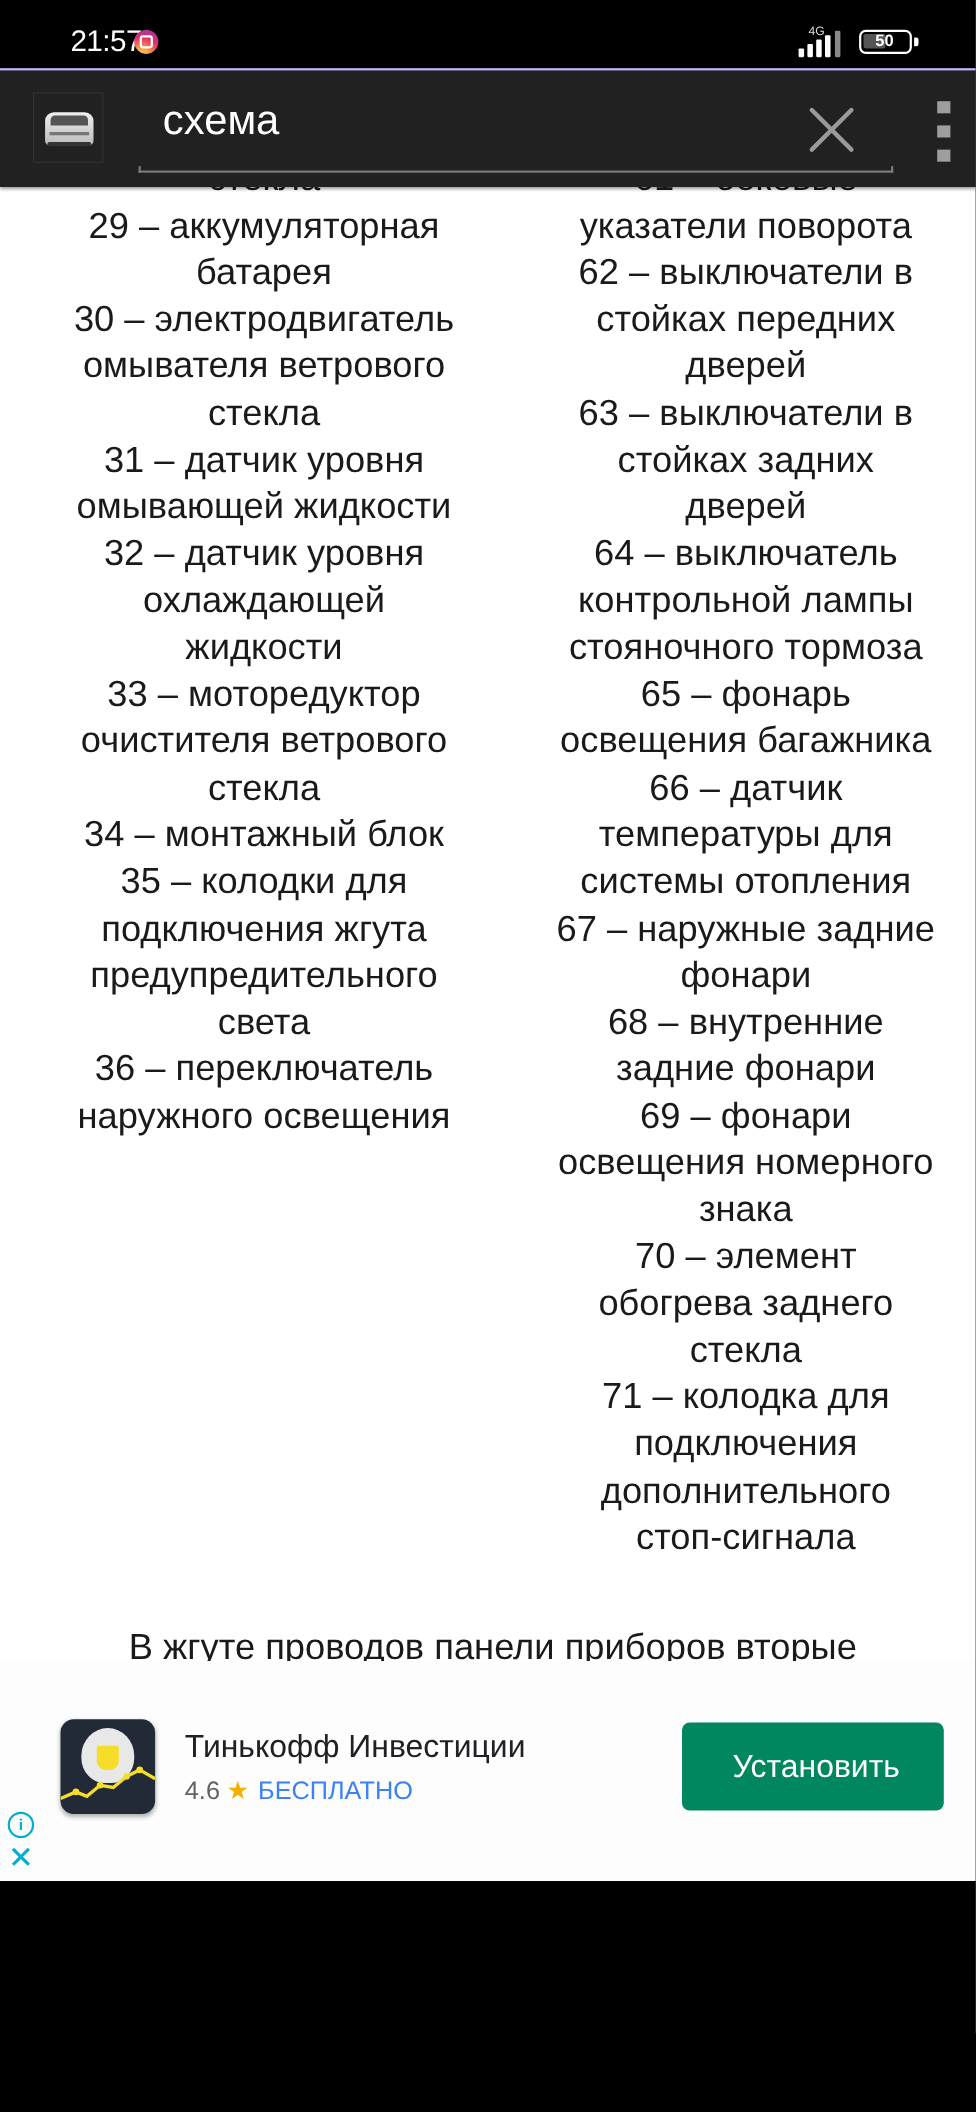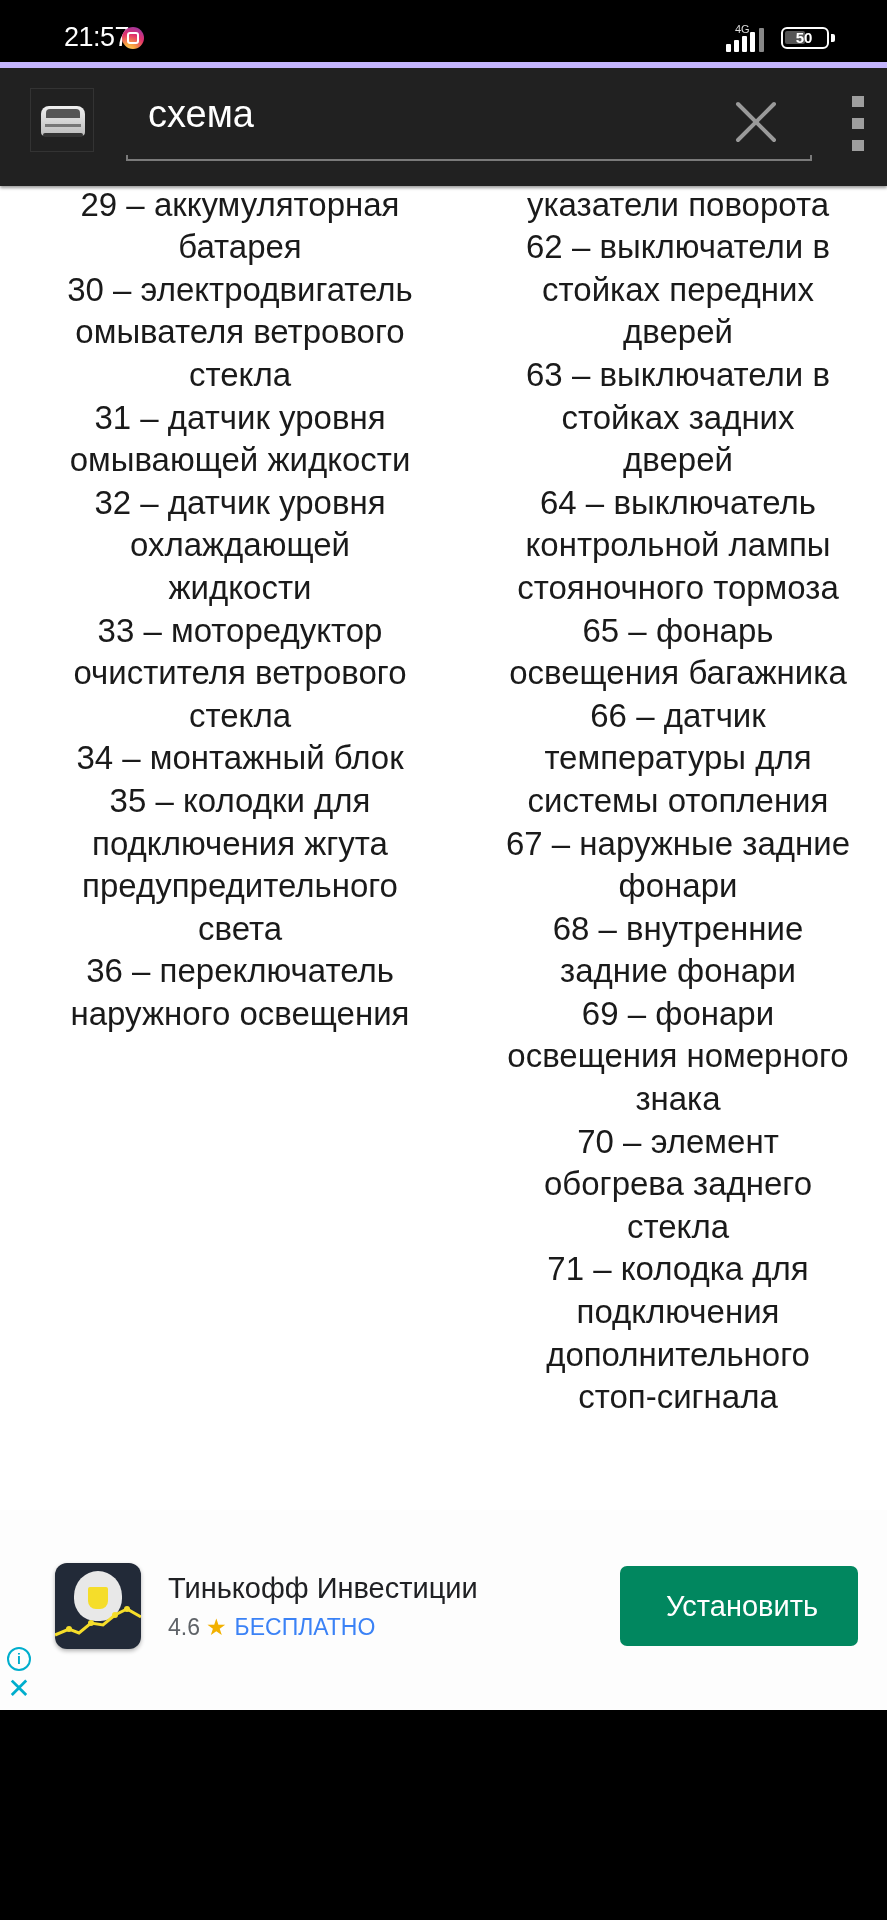"схема" .app-bar { border-top: 6px solid #c4b5fd -> 2px solid #c4b5fd; height: 124px -> 108px }
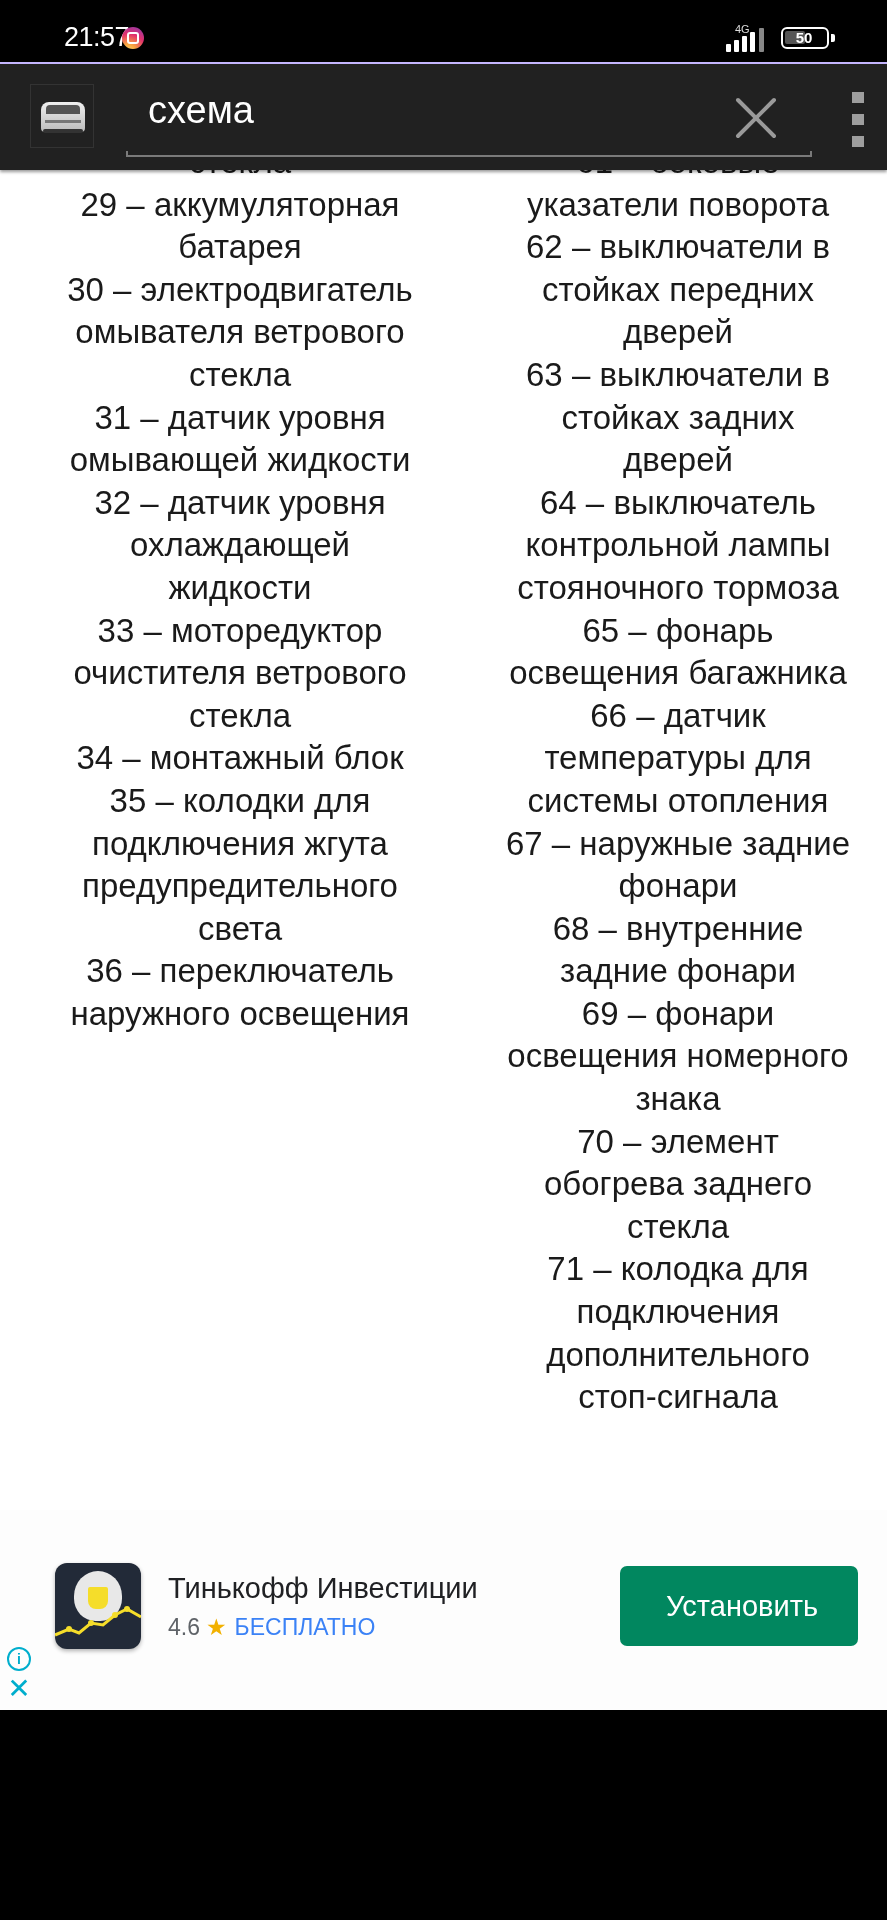"В жгуте проводов панели приборов" div.paragraph { html: none -> <div>В жгуте проводов панели приборов вторые</div> }
